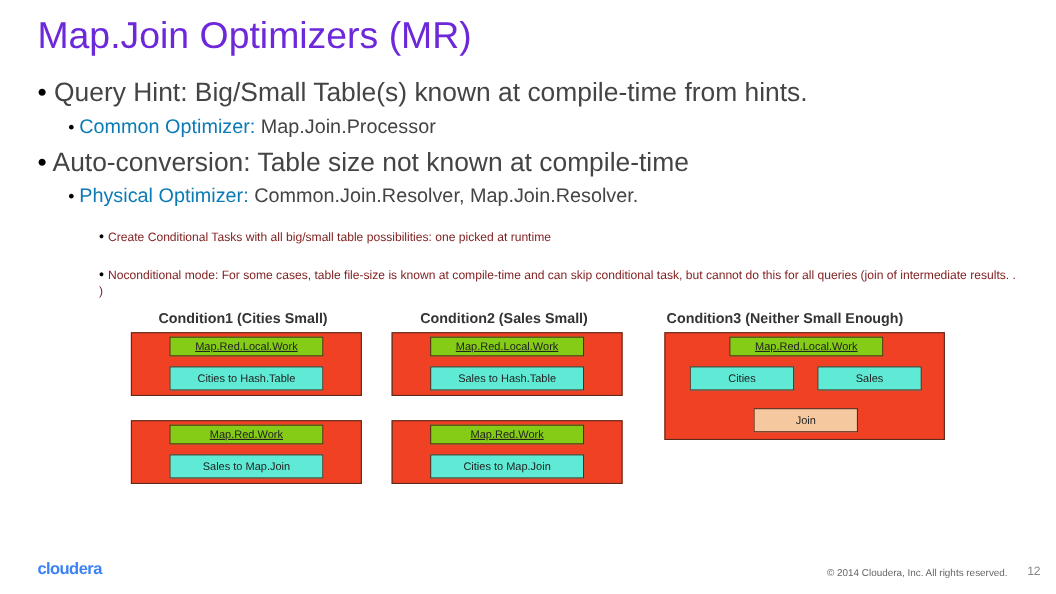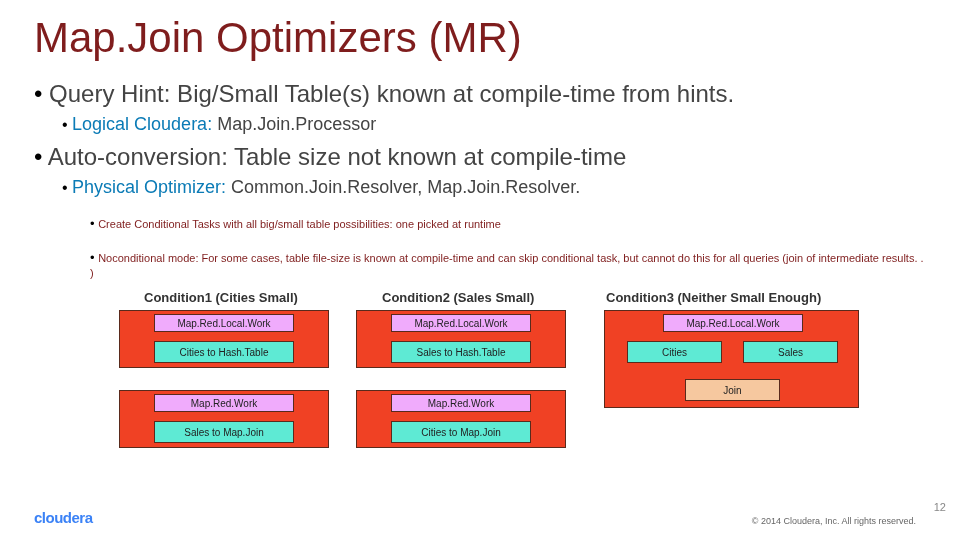"Map.Join Optimizers (MR)" .title { color: #7f1d1d -> #6d28d9; font-size: 42px -> 34px }
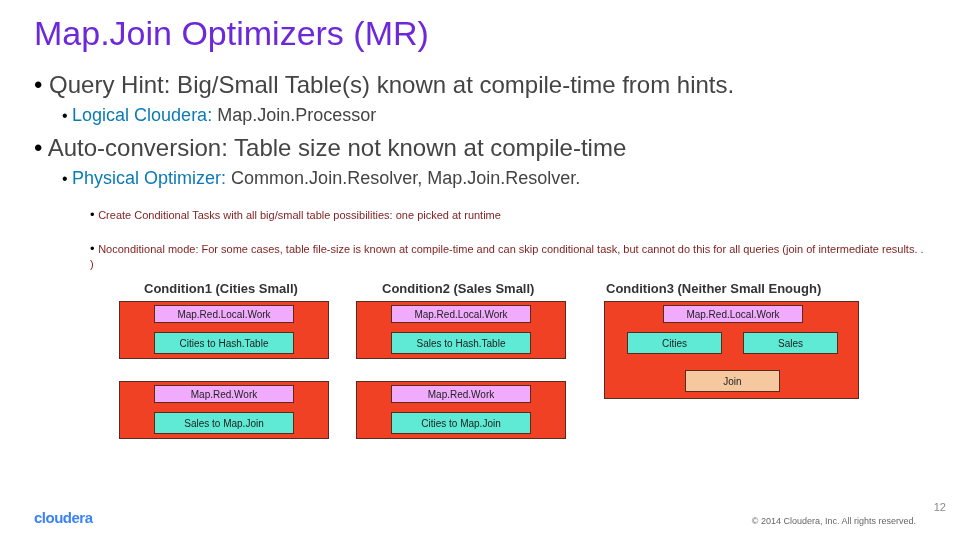"Logical Cloudera:" span.accent { text: Logical Cloudera -> Common Optimizer }
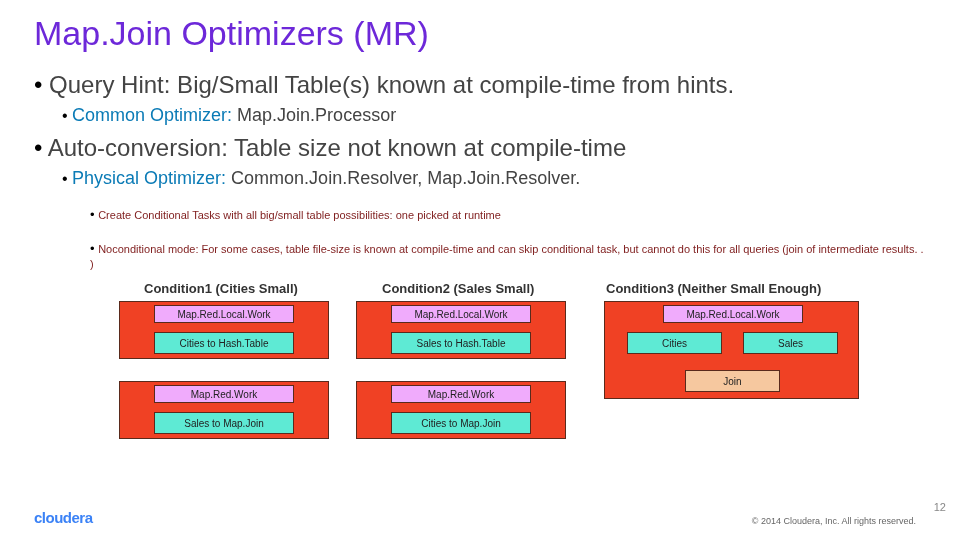"Map.Red.Local.Work" .cell-head { background: #f0abfc -> #84cc16; text-decoration: none -> underline }
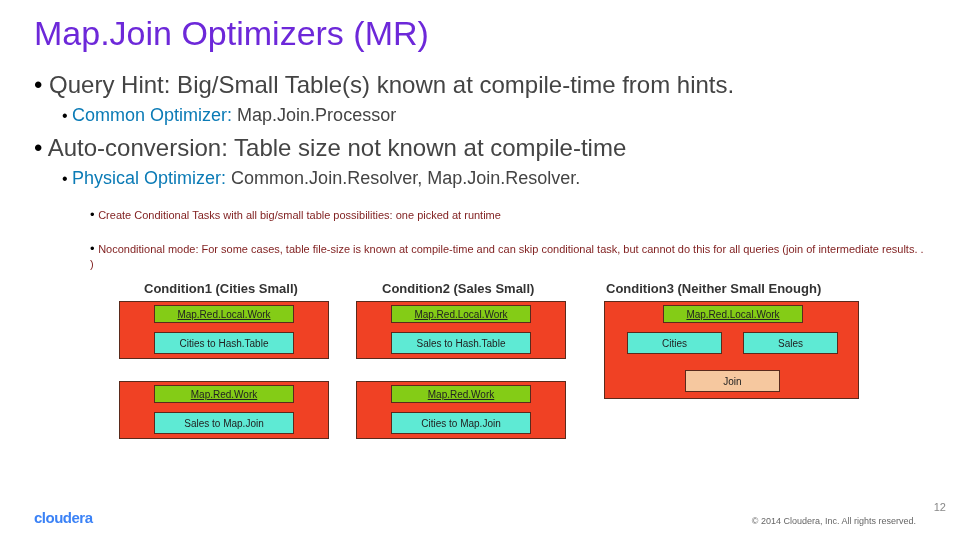"12" .pagenum { bottom: 27px -> 14px }
